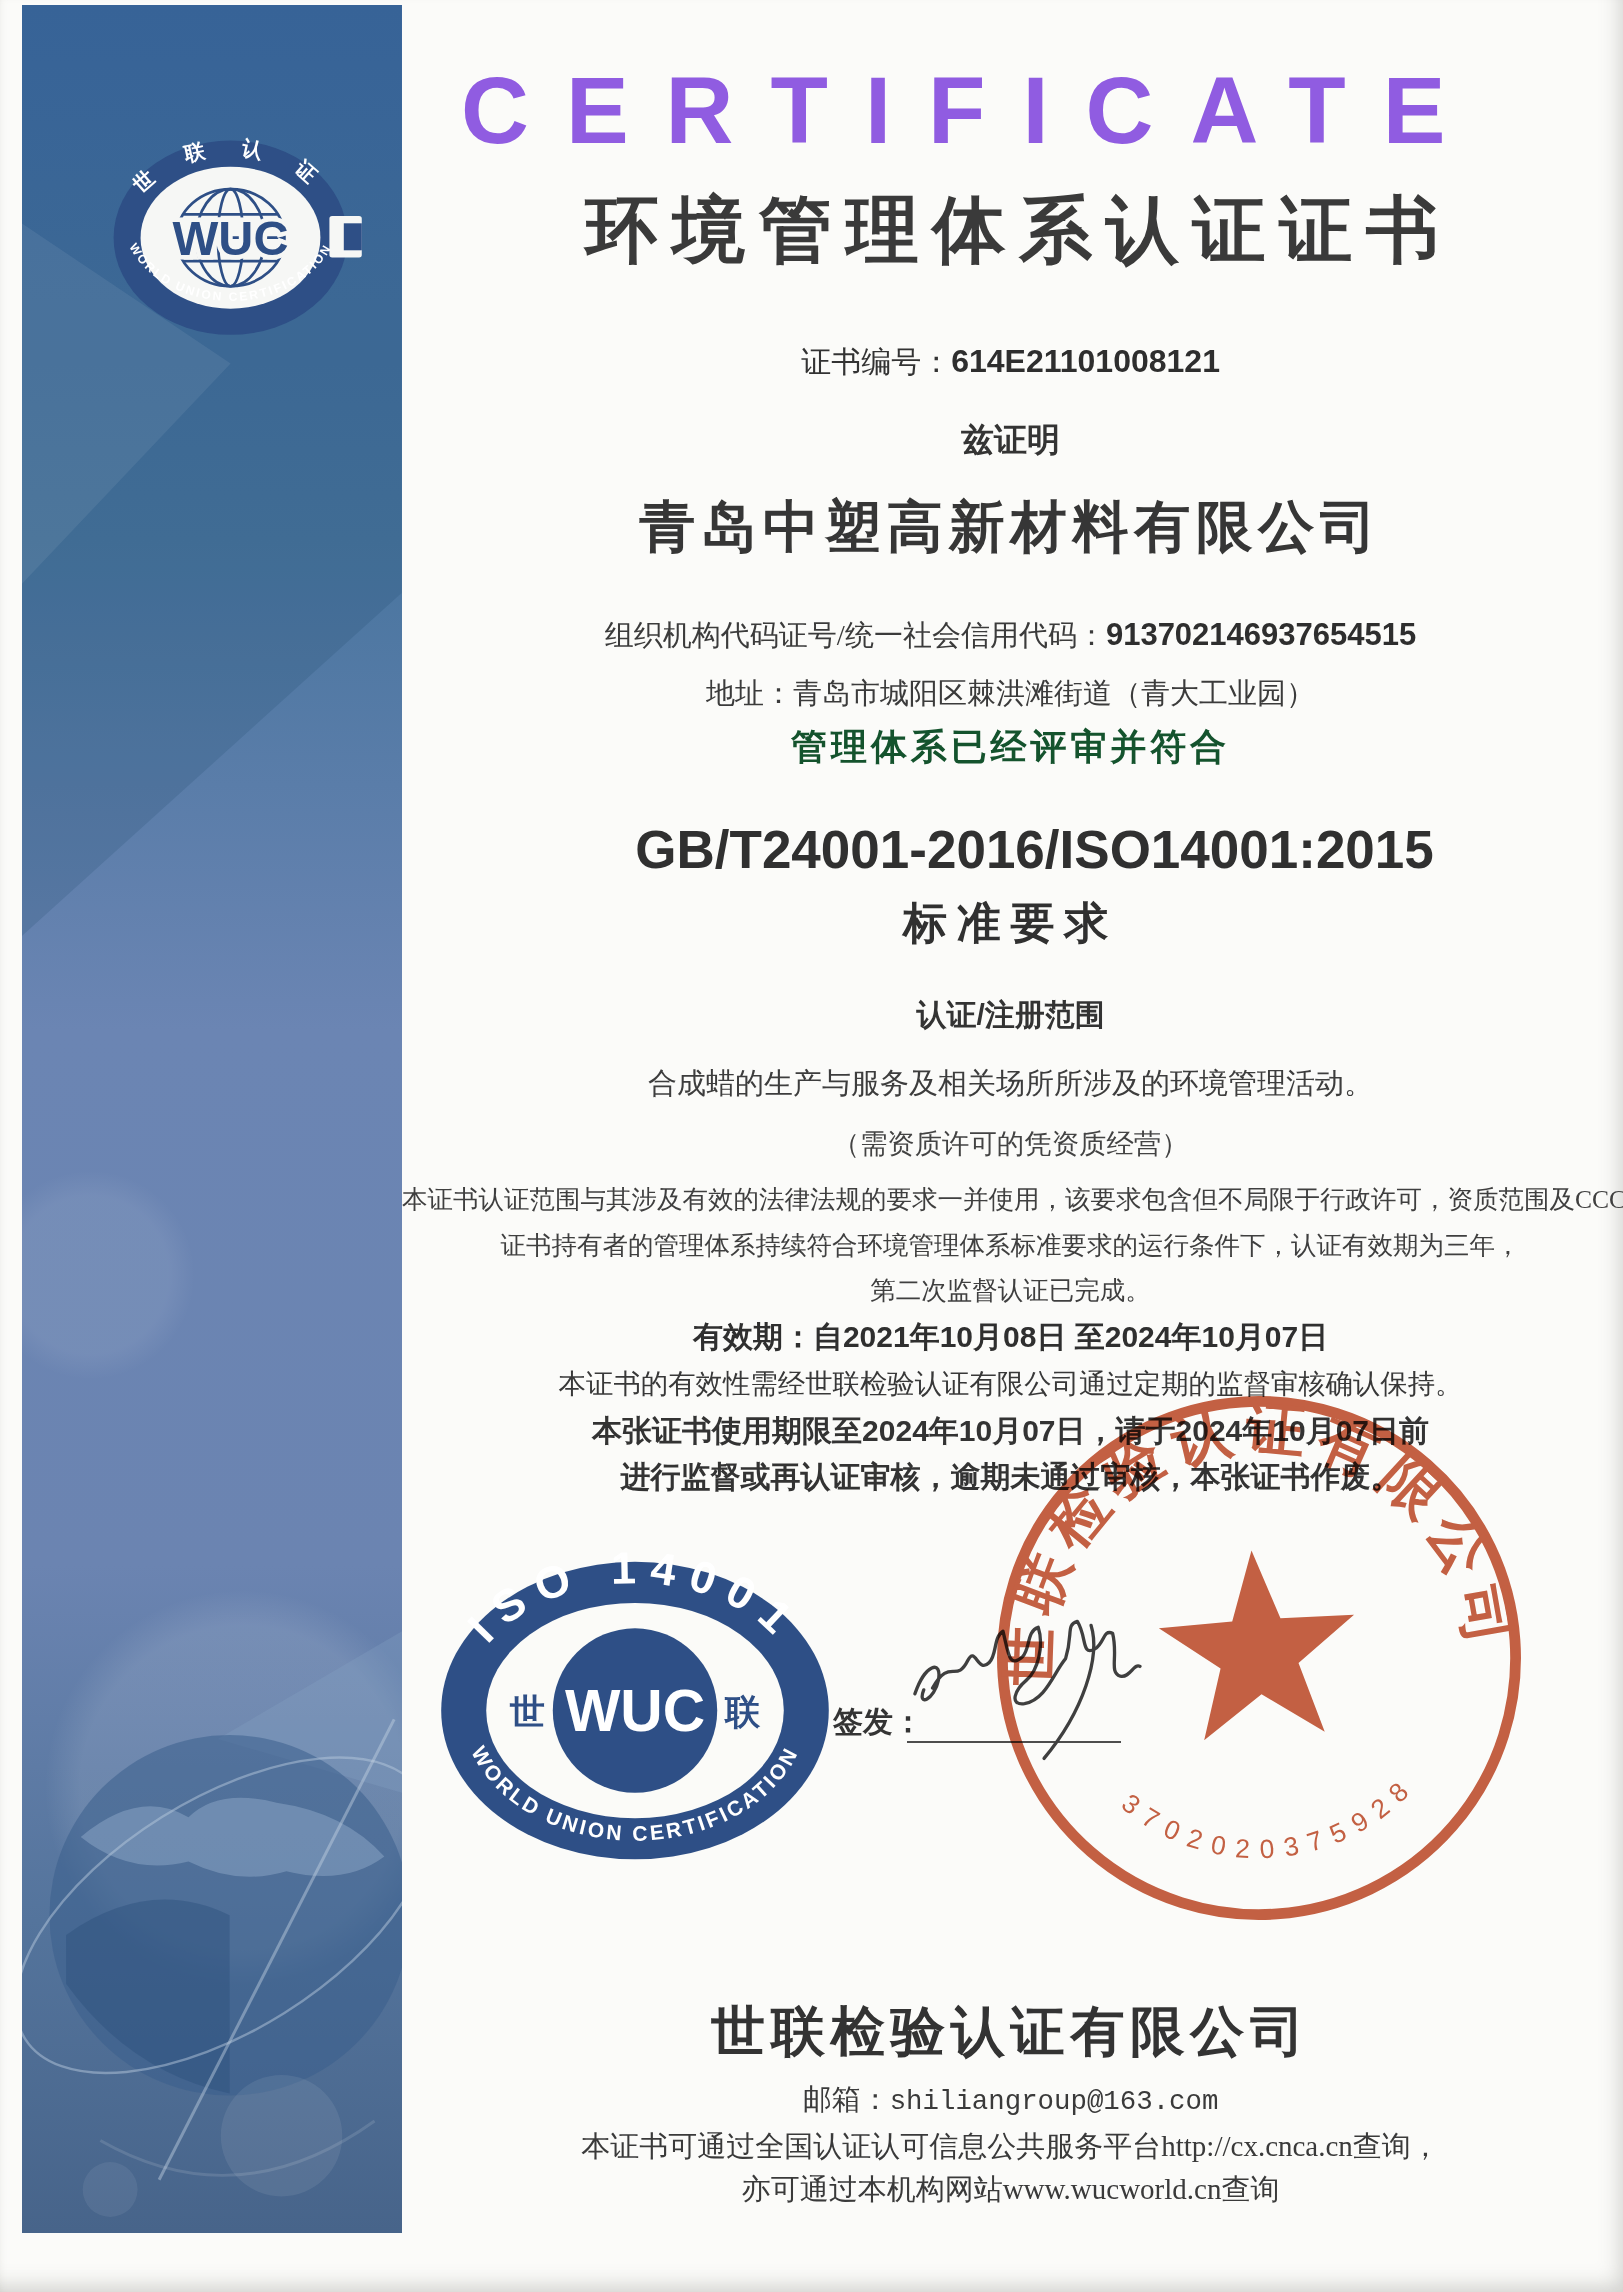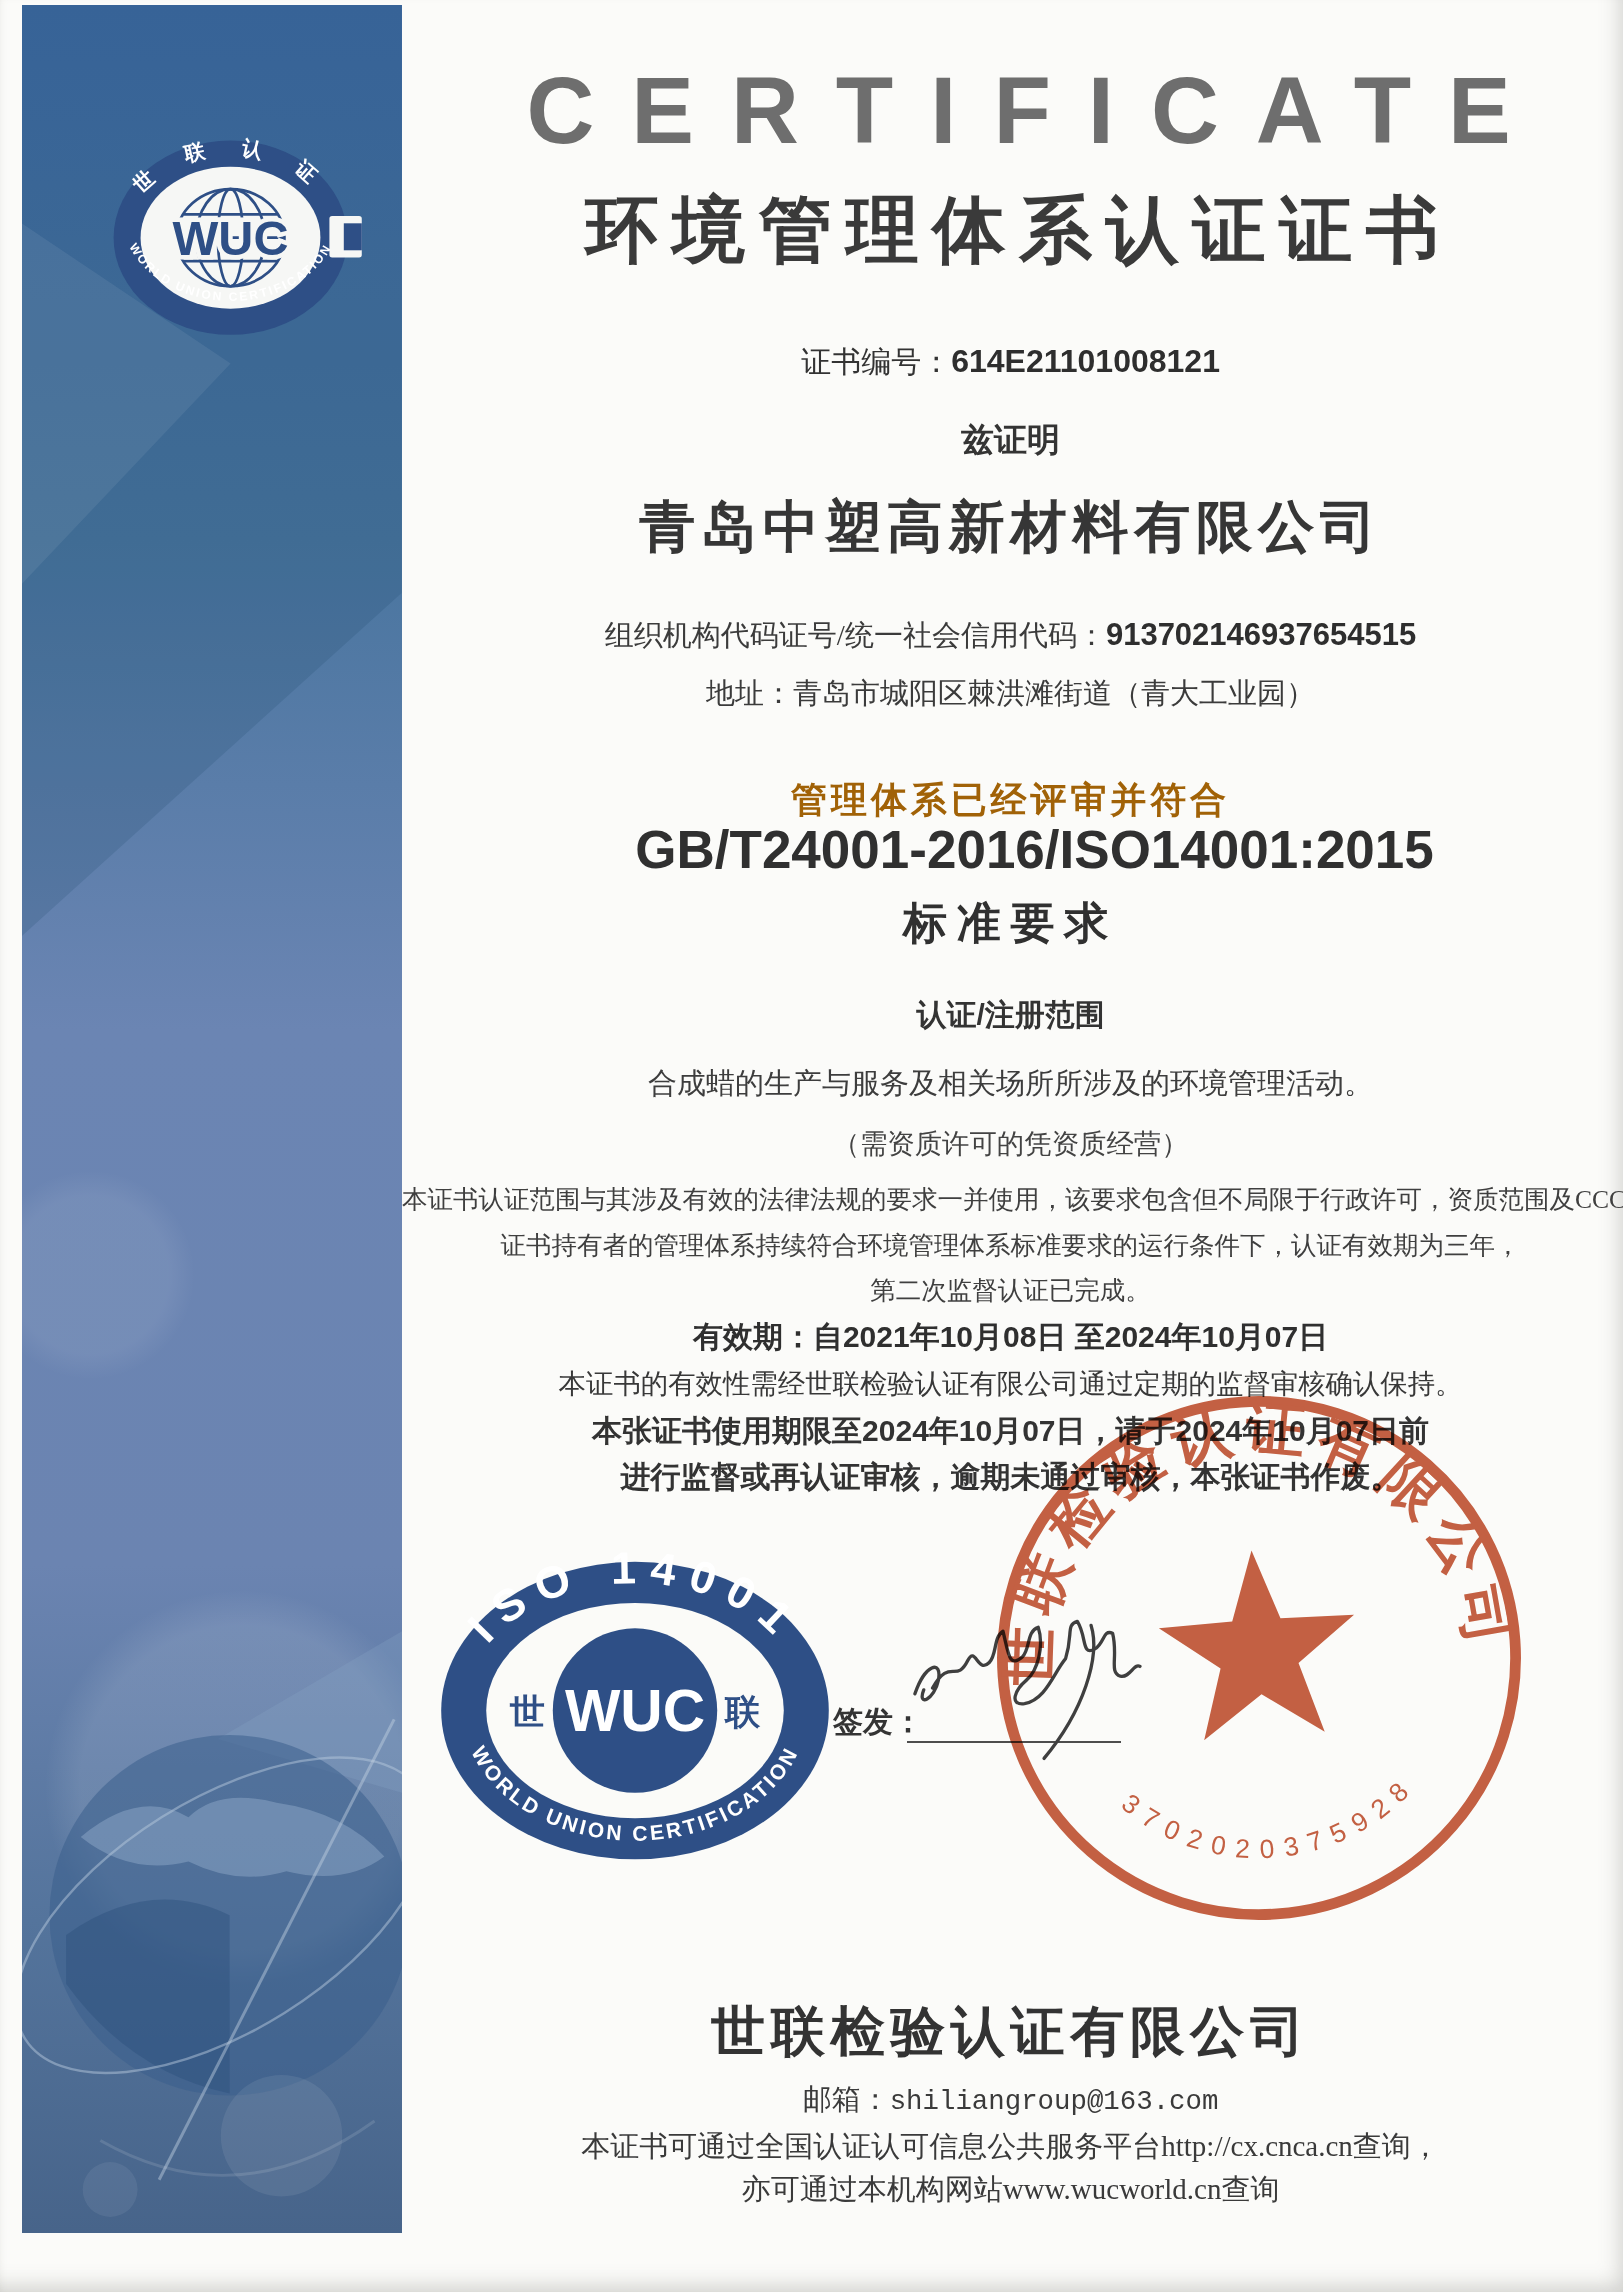"CERTIFICATE" .watermark { color: #404040 -> #6d28d9; text-align: center -> none }
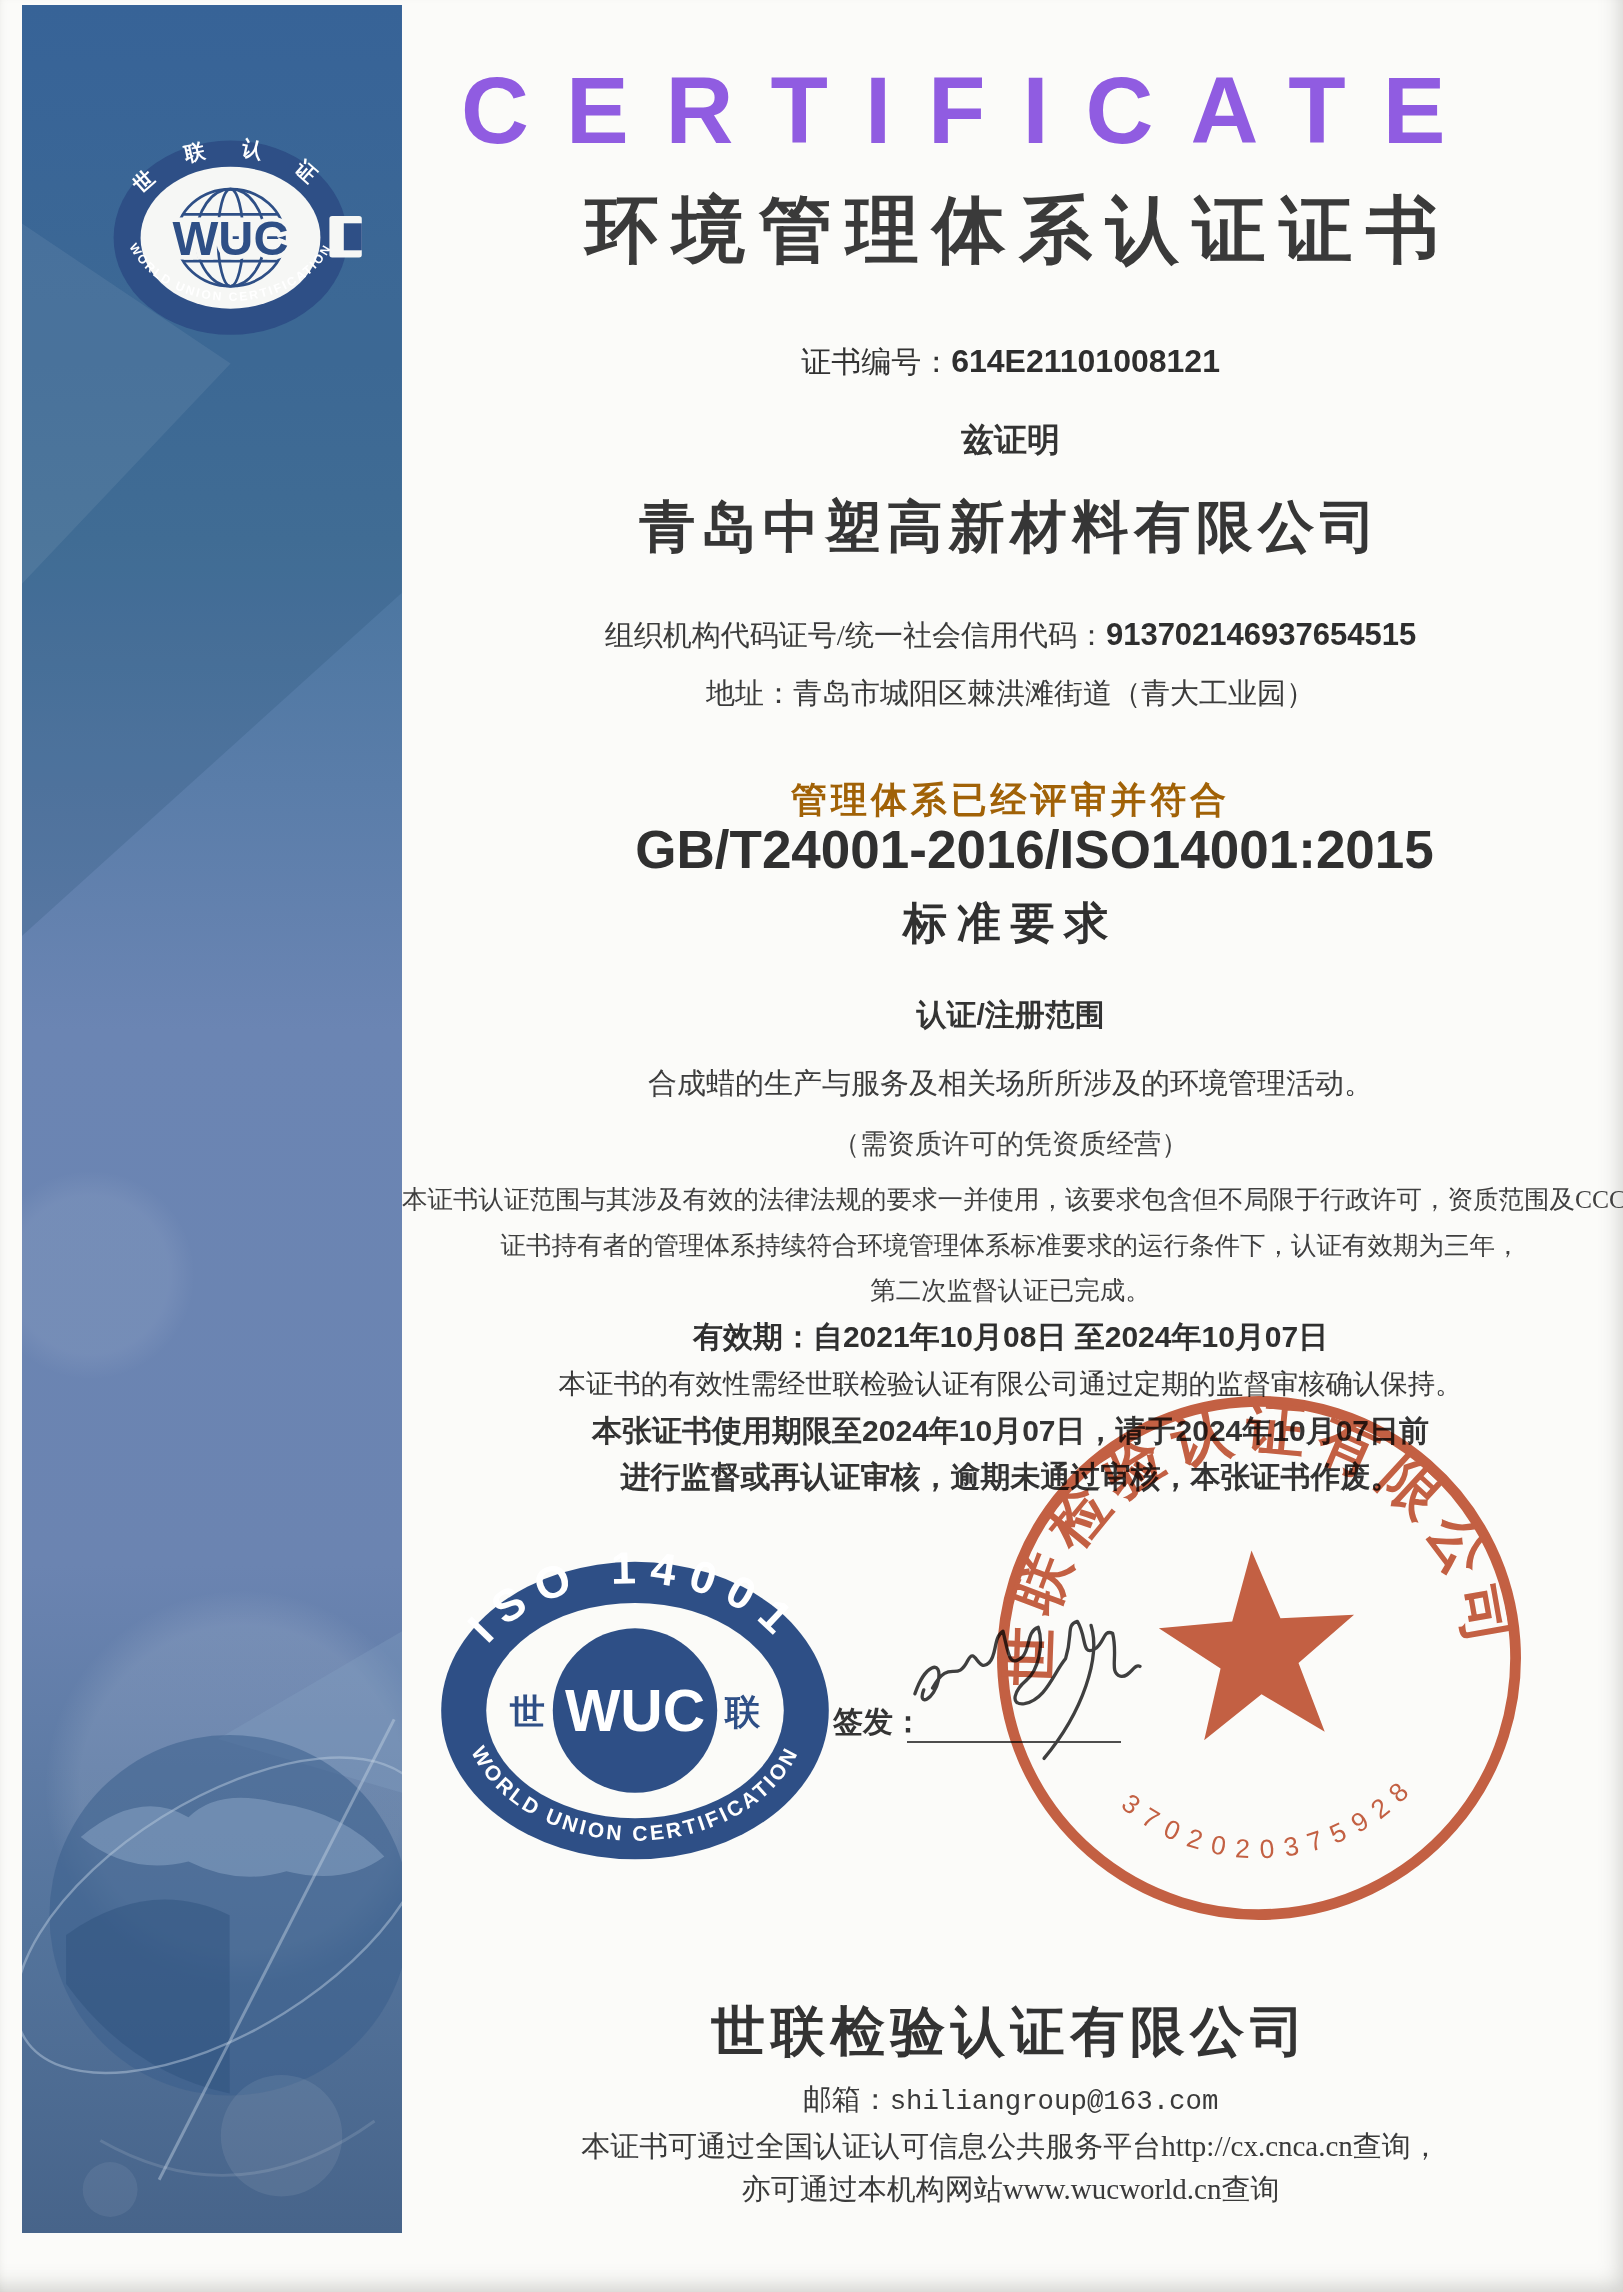"管理体系已经评审并符合" .assessed { color: #a16207 -> #14532d; top: 776px -> 723px }
